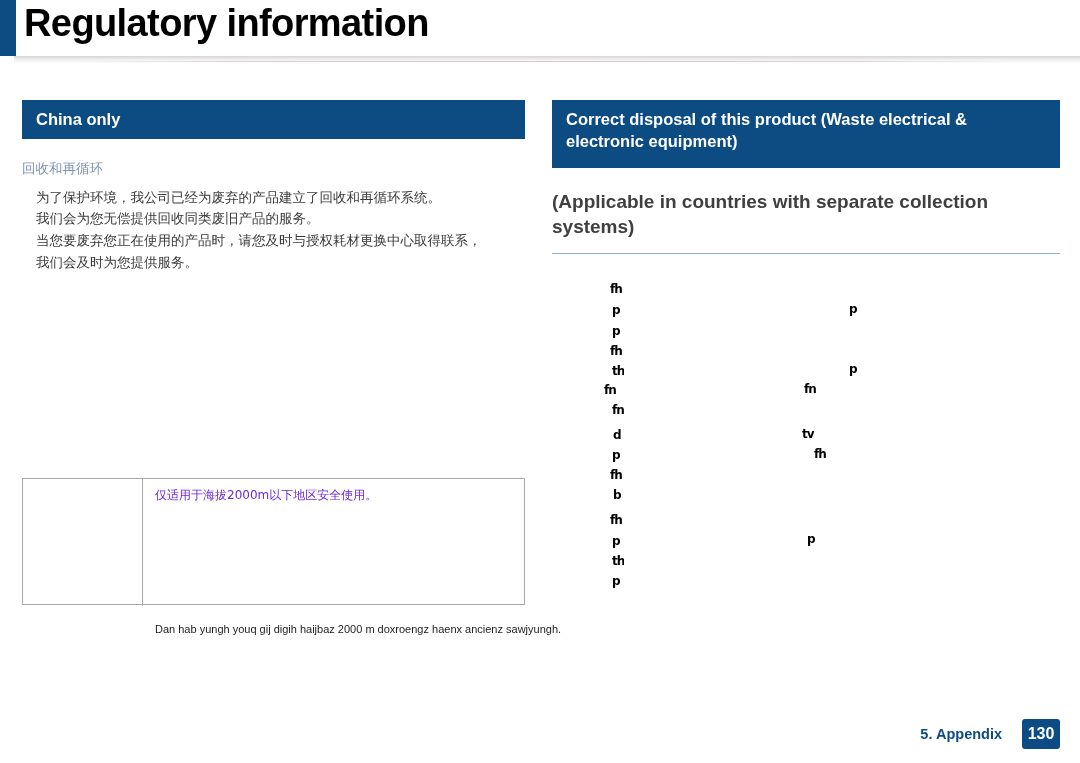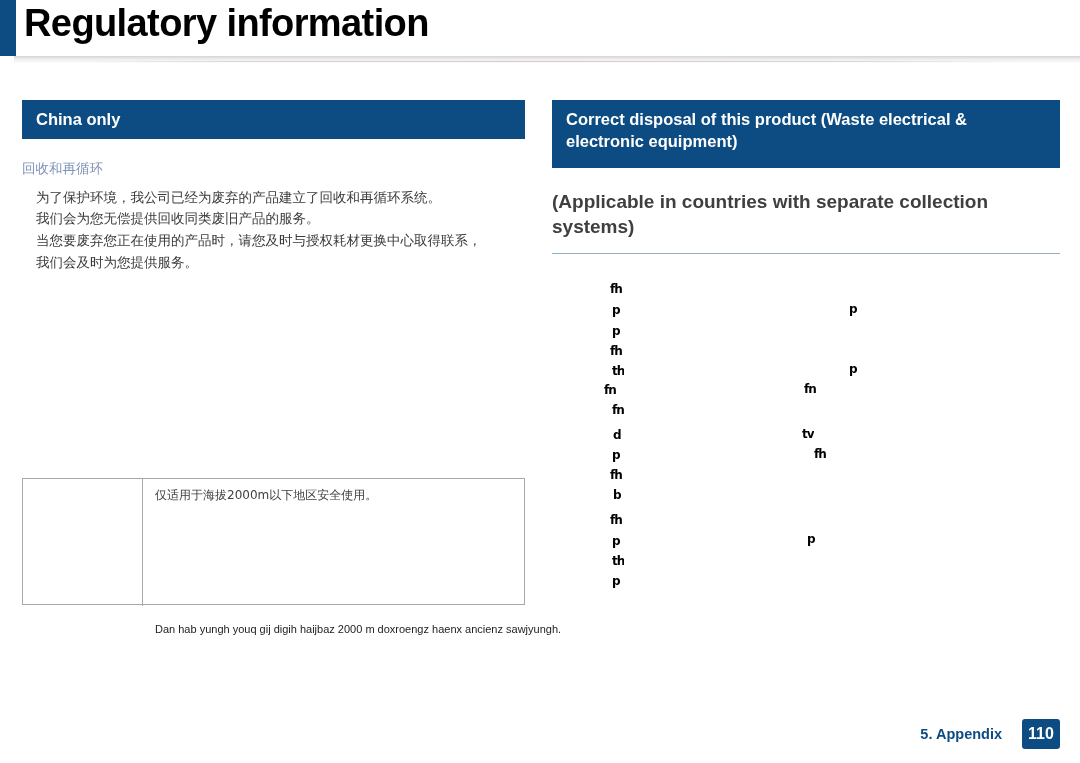"仅适用于海拔2000m以下地区安全使用。" .altitude-cn { color: #404040 -> #6d28d9 }
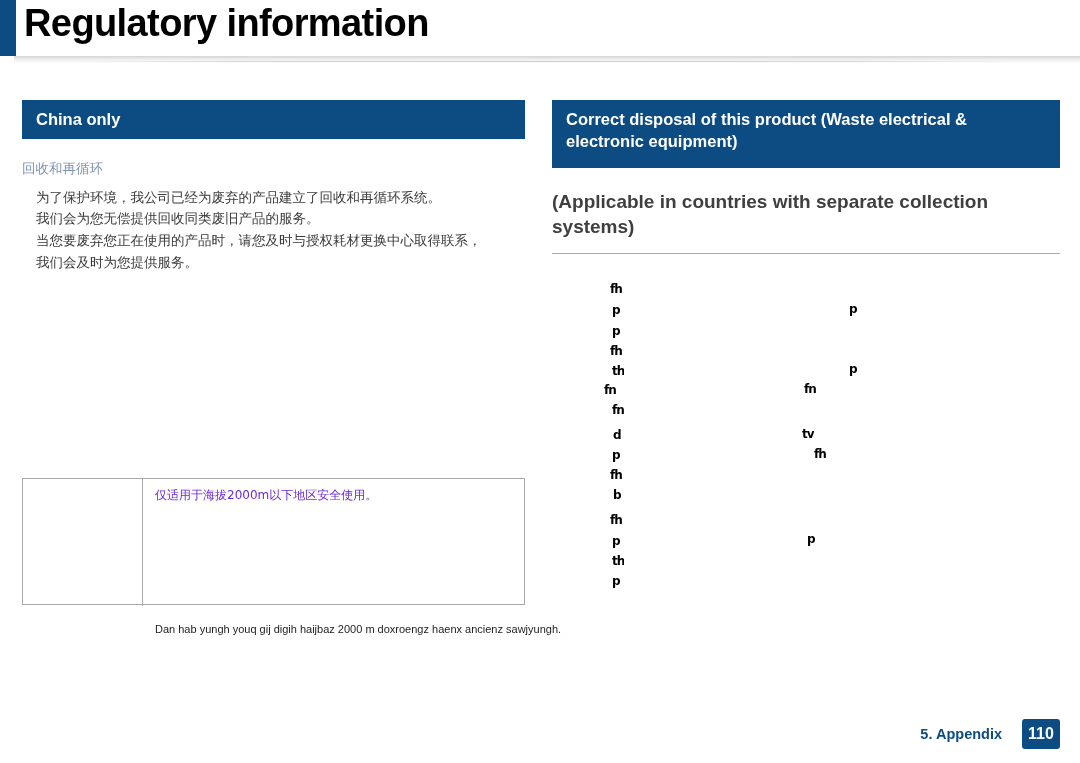"110" span.page-badge { text: 110 -> 130 }
